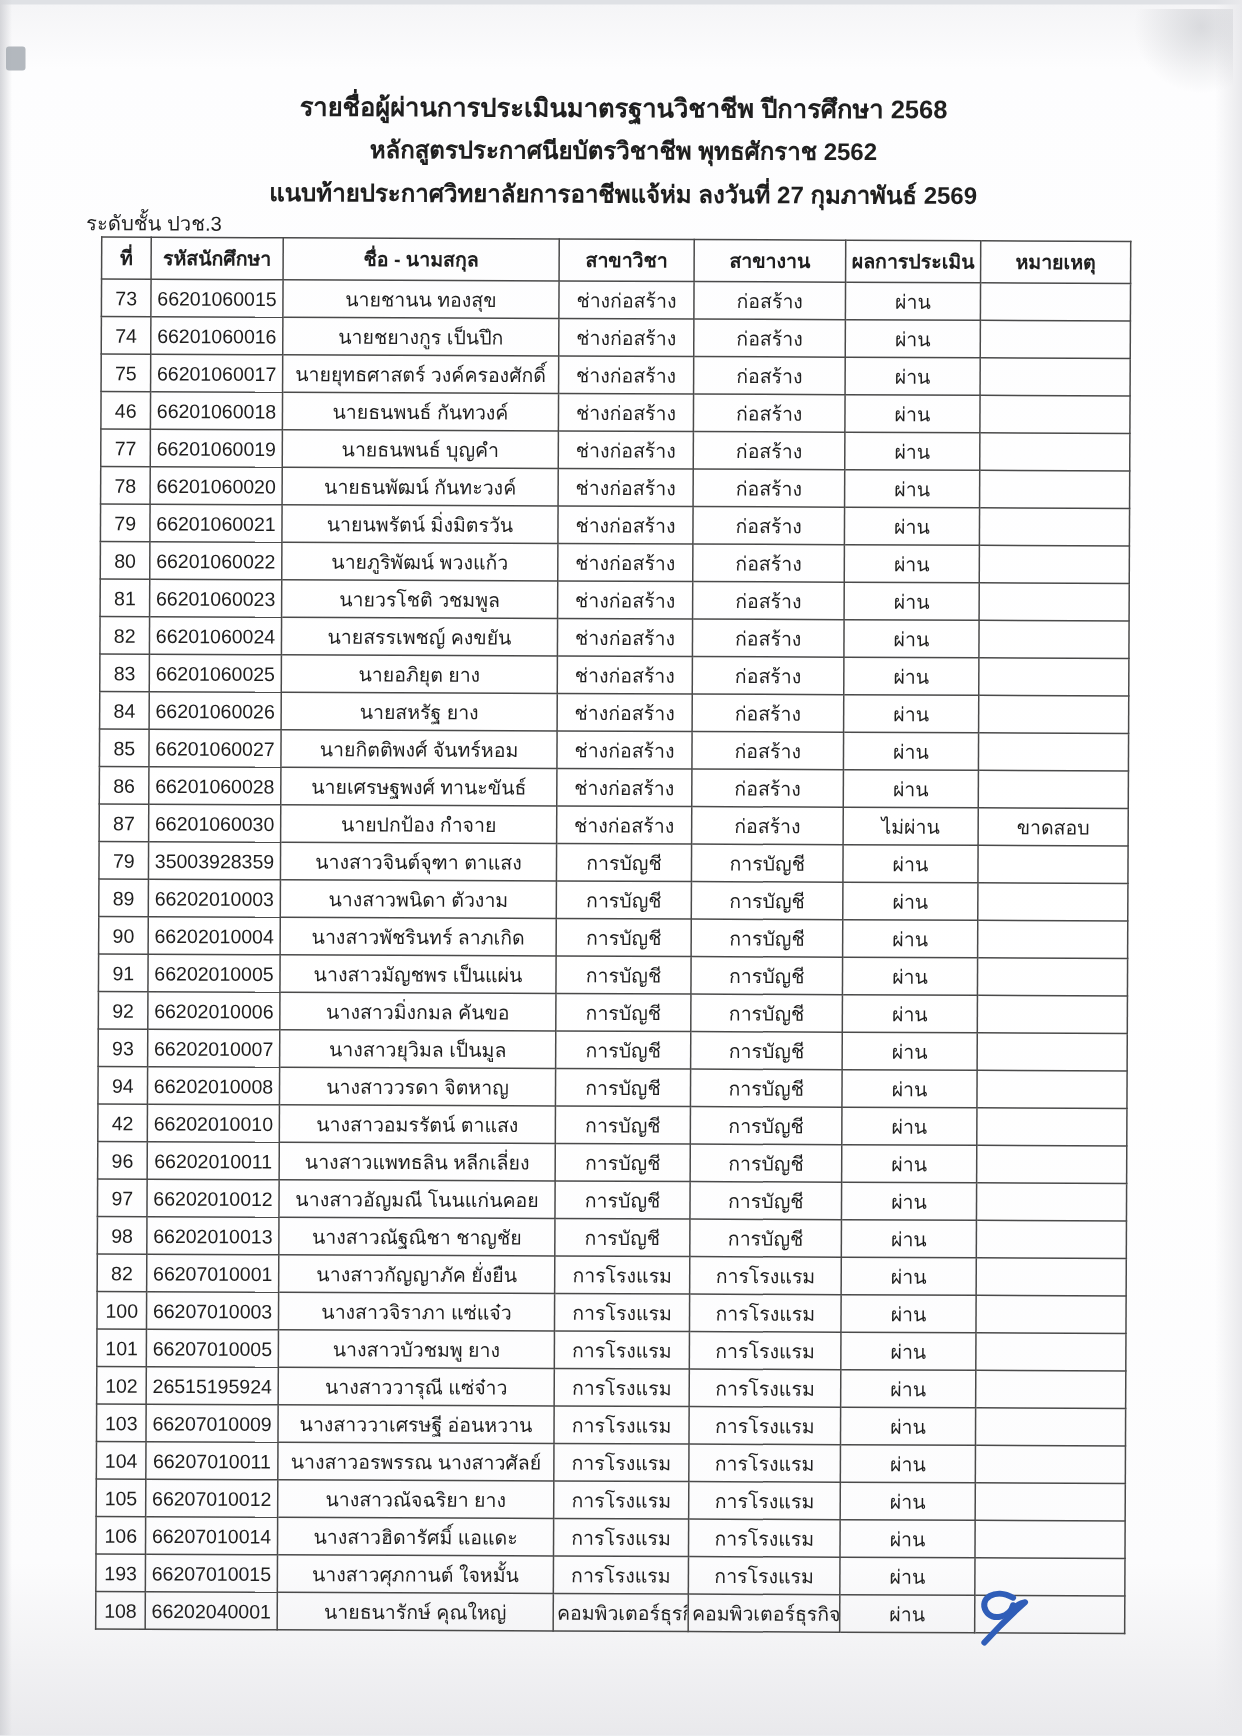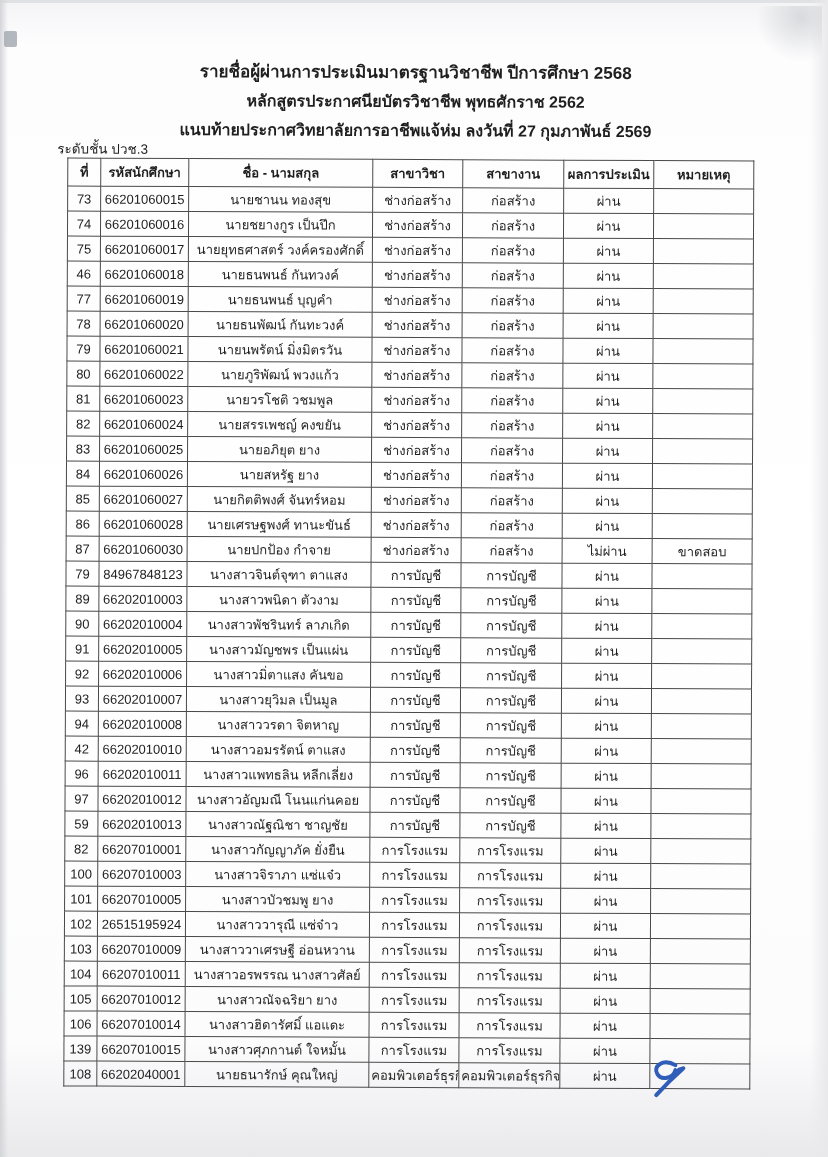"84967848123" td { text: 84967848123 -> 35003928359 }
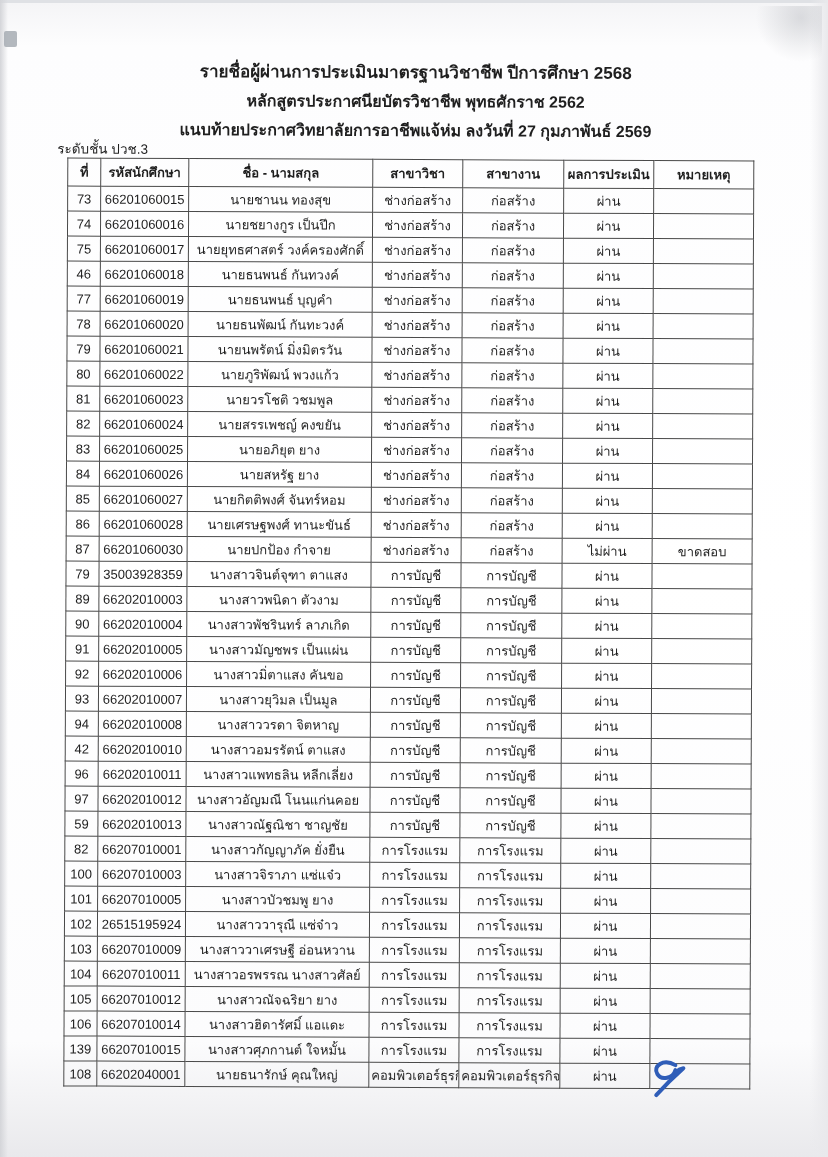"นางสาวมิ่ตาแสง คันขอ" td.ta-l { text: นางสาวมิ่ตาแสง -> นางสาวมิ่งกมล }
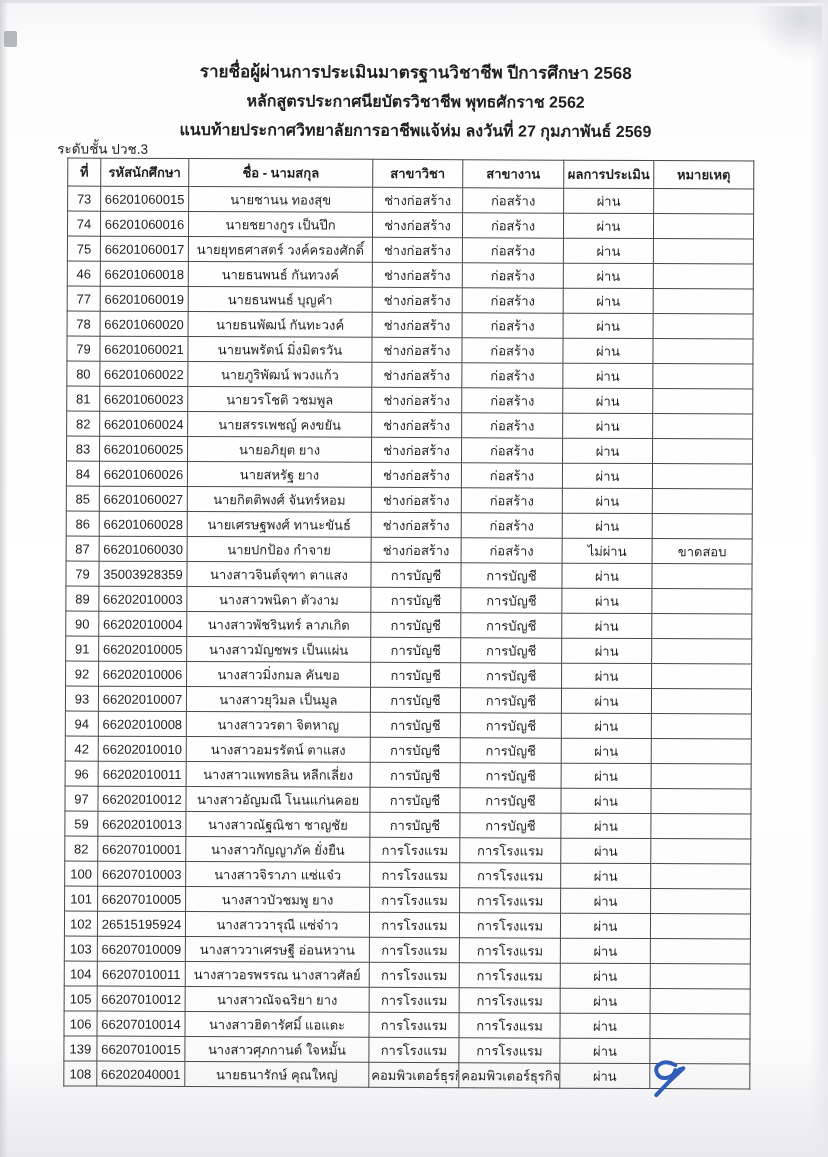"59" td { text: 59 -> 98 }
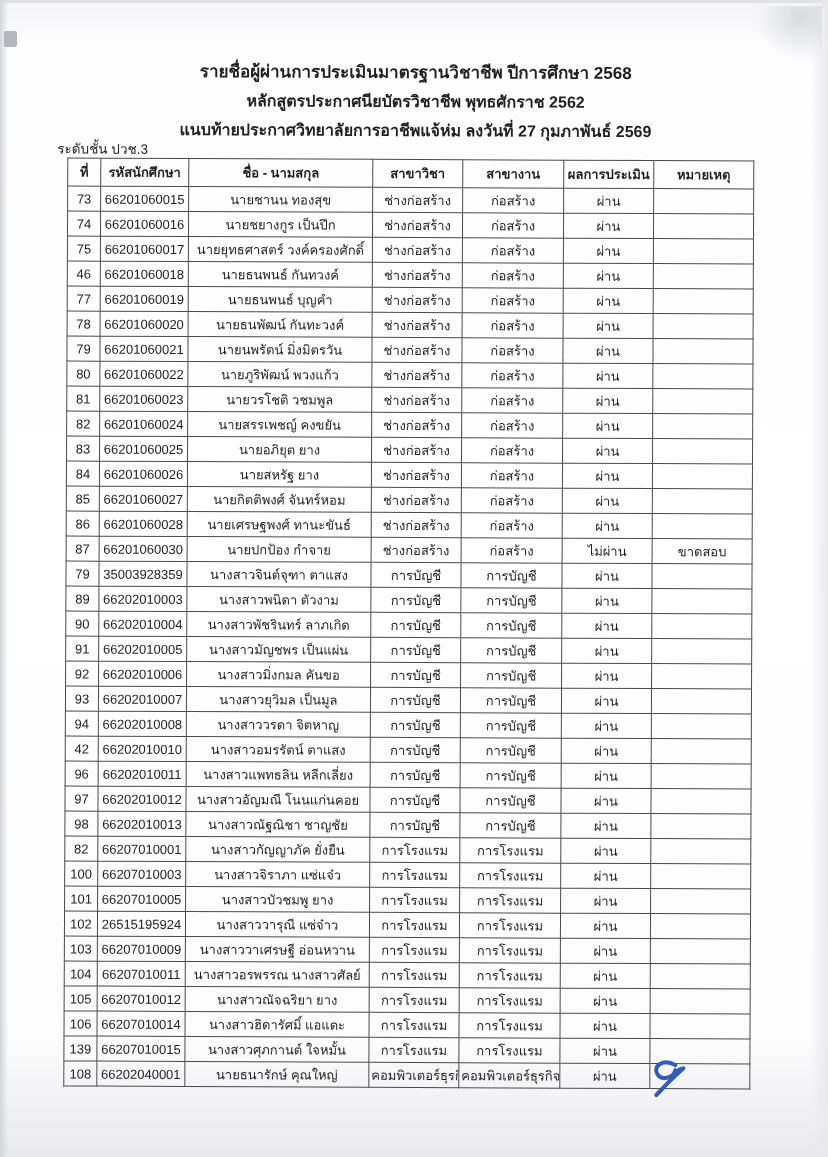"139" td { text: 139 -> 193 }
